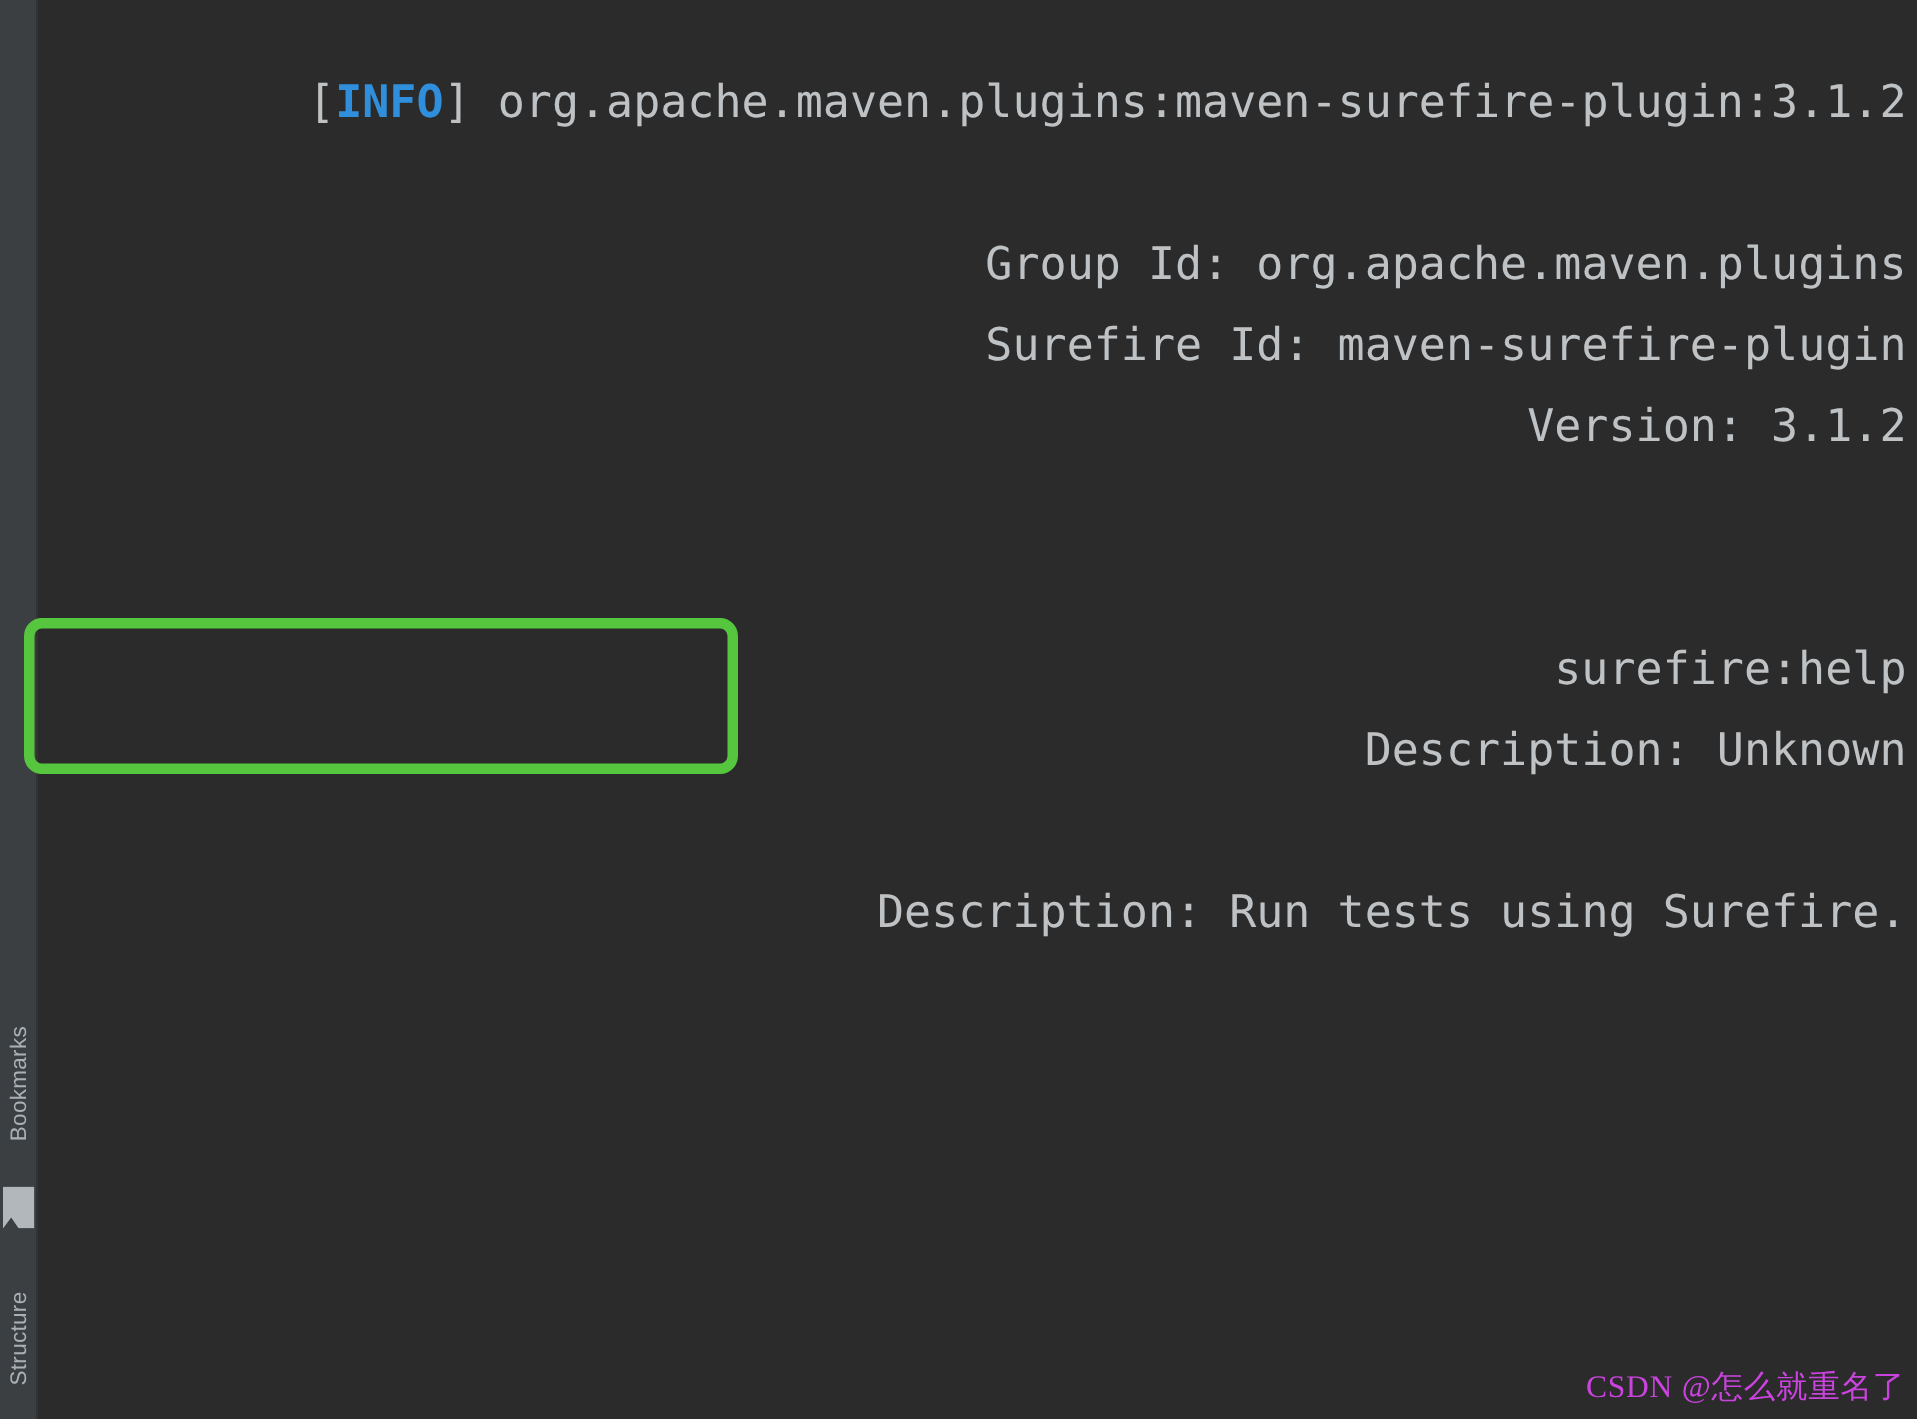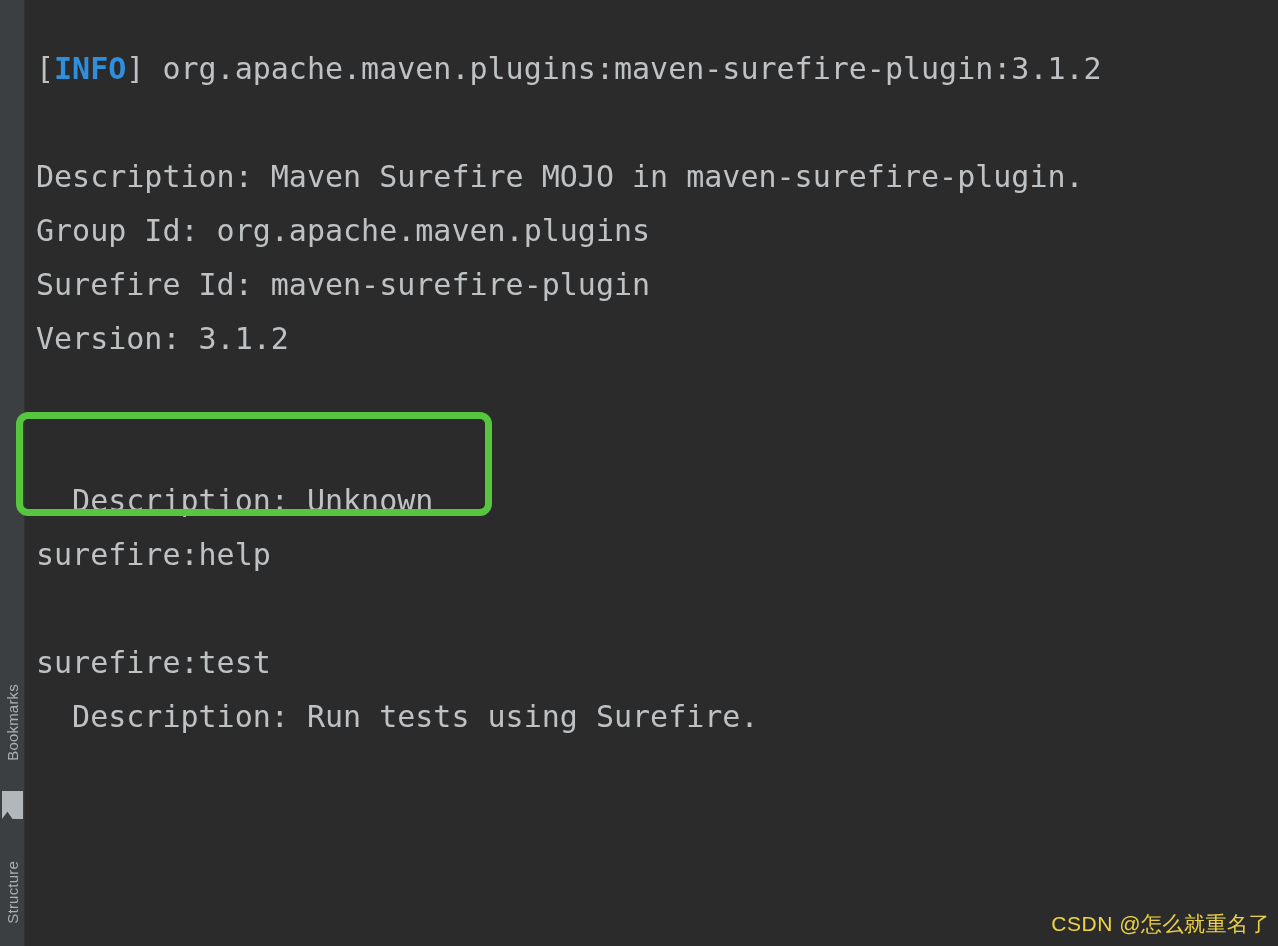"[INFO]" .line { text-align: none -> right }
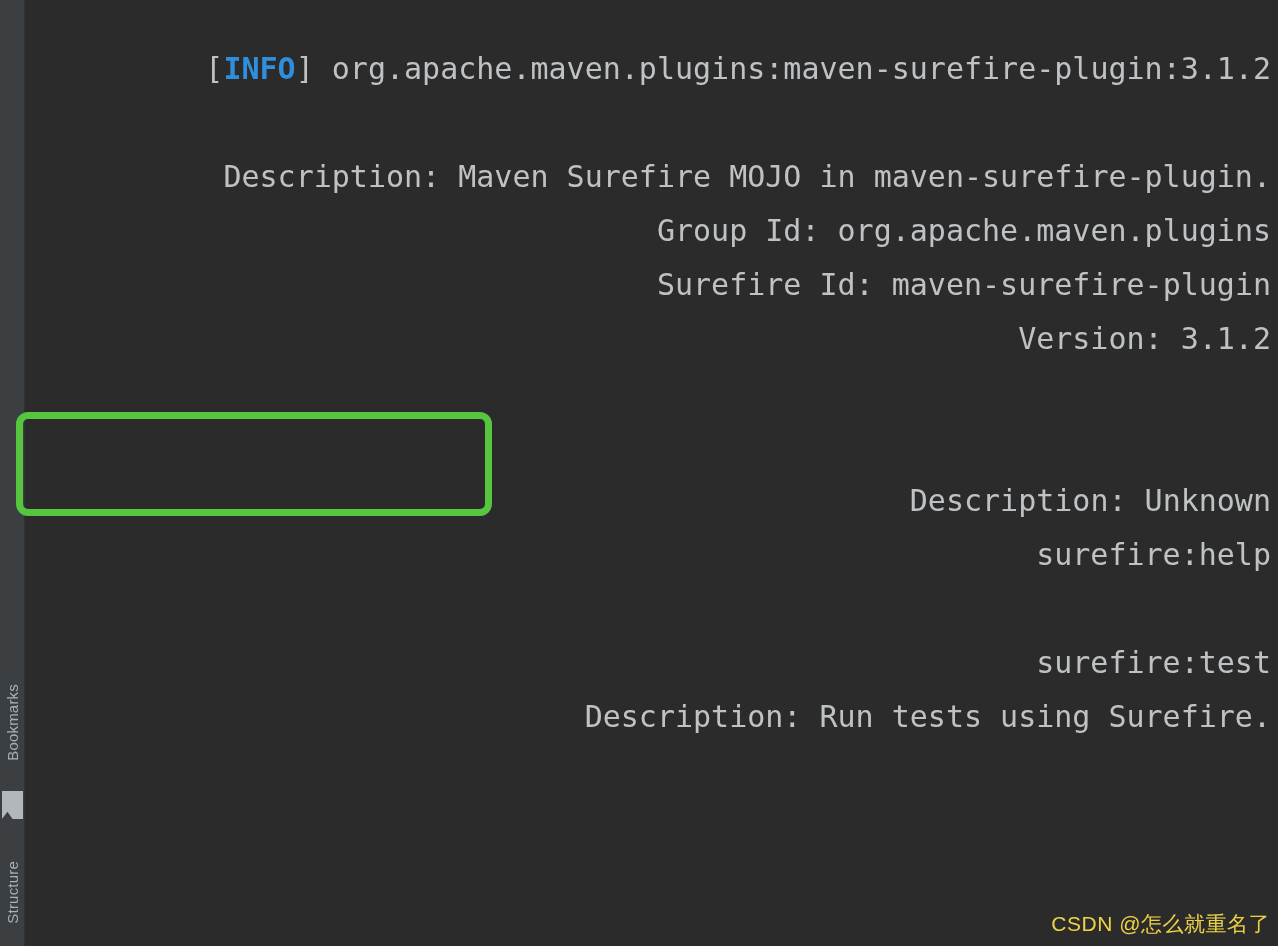"Description: Maven Surefire MOJO in" div.line { html: <div>Description: Maven Surefire MOJO in maven-surefire-plugin.</div> -> none }
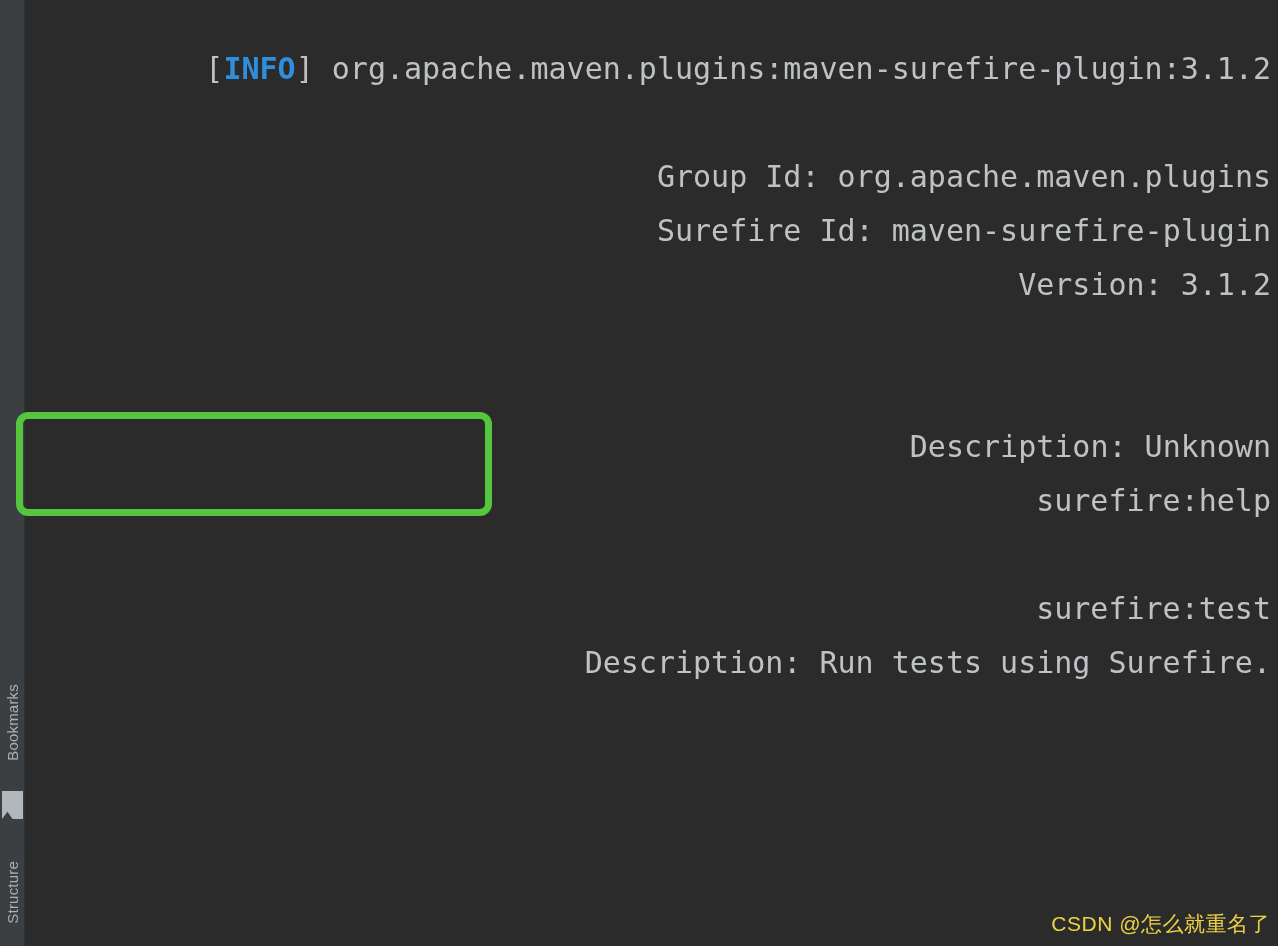"Description: Unknown" div.line { order: before "surefire:help" -> after "surefire:help" }
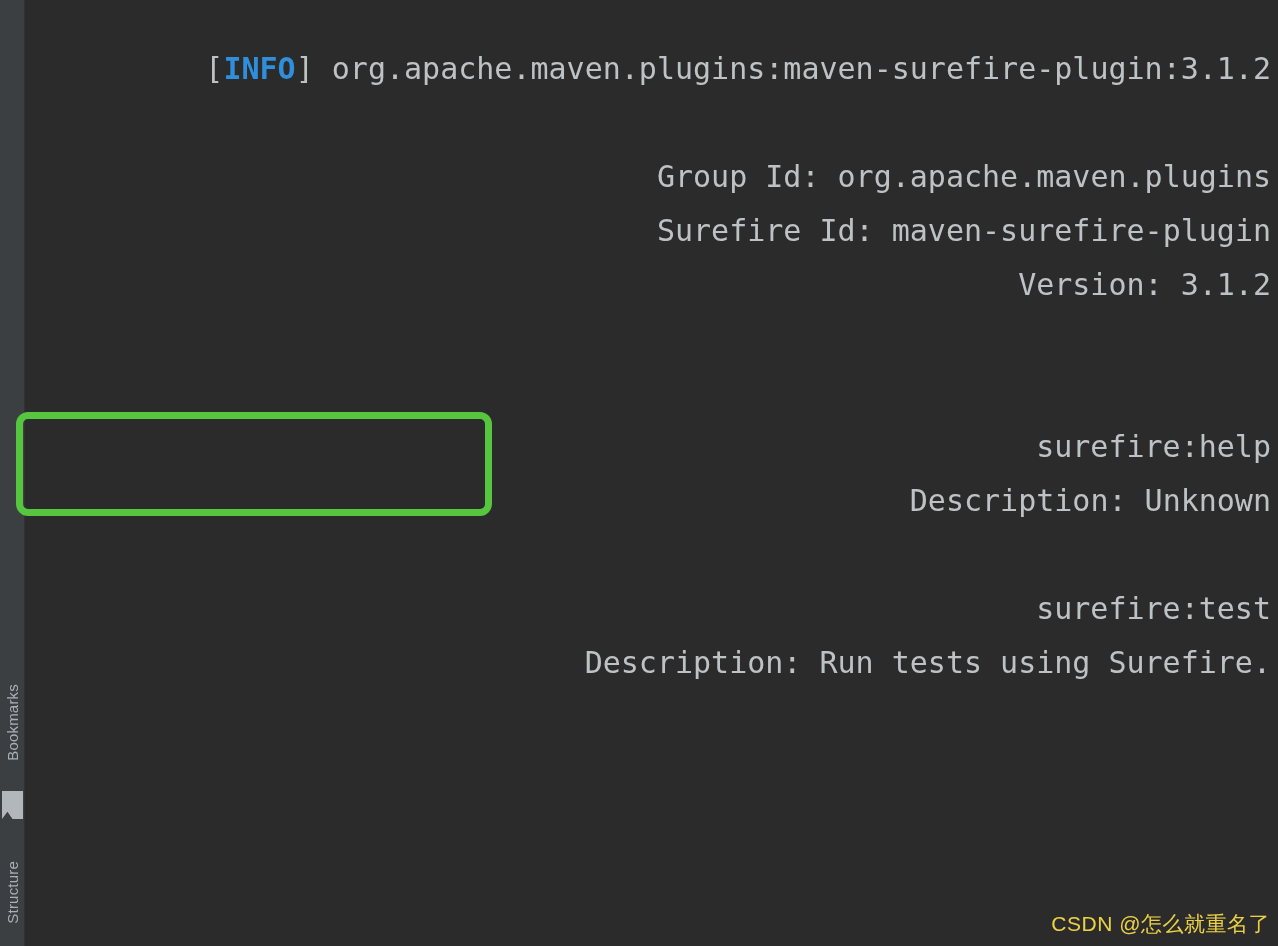"surefire:test" div.line { html: <div>surefire:test</div> -> none }
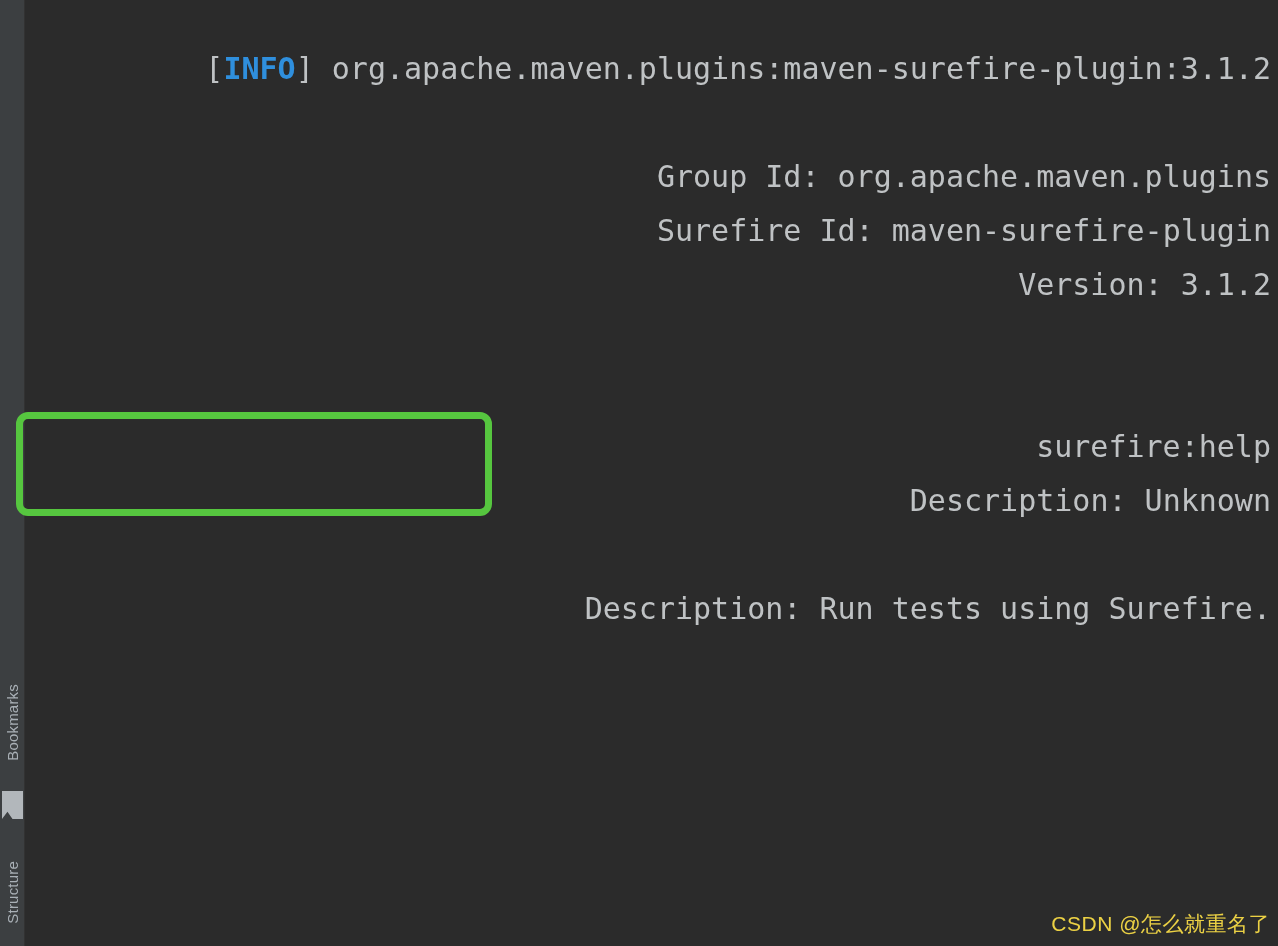"CSDN @怎么就重名了" .watermark { color: #fde047 -> #d946ef; font-family: Liberation Sans, sans-serif -> Liberation Serif, serif }
